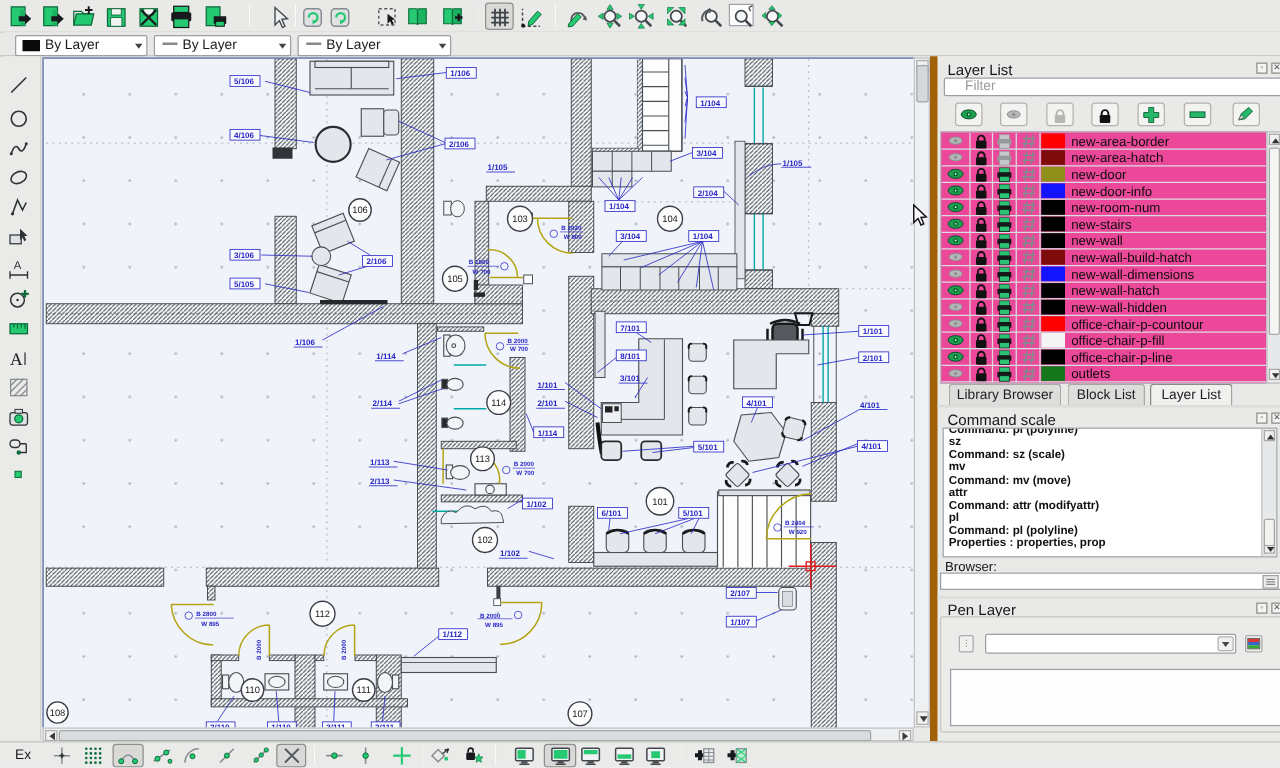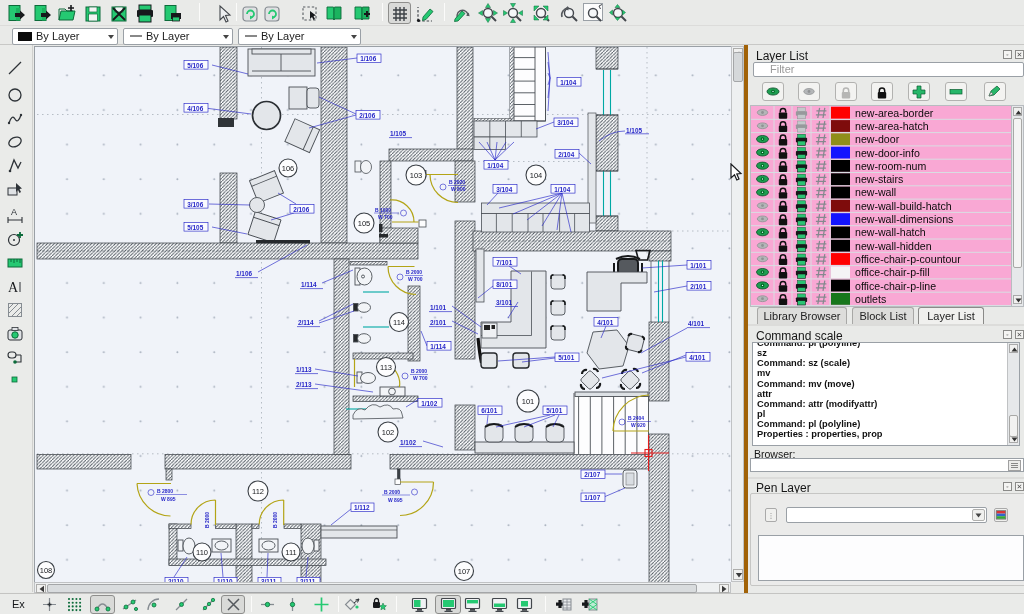"Layer List" #rpanel { border-left: 4px solid #a16207 -> 6px solid #a16207 }
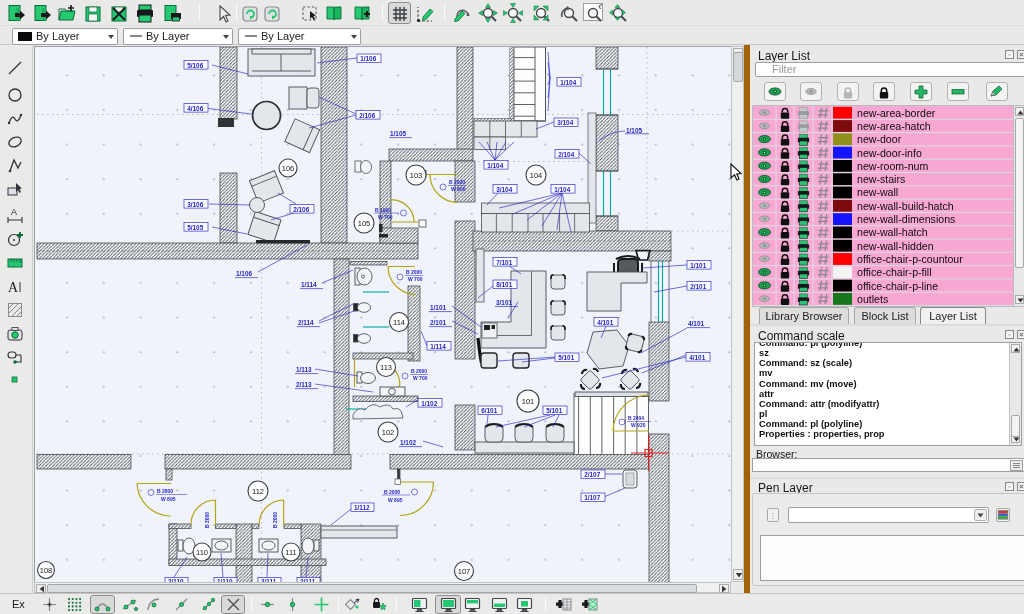"new-area-border" div.abs { background: #f9a8d4 -> #ec4899 }
